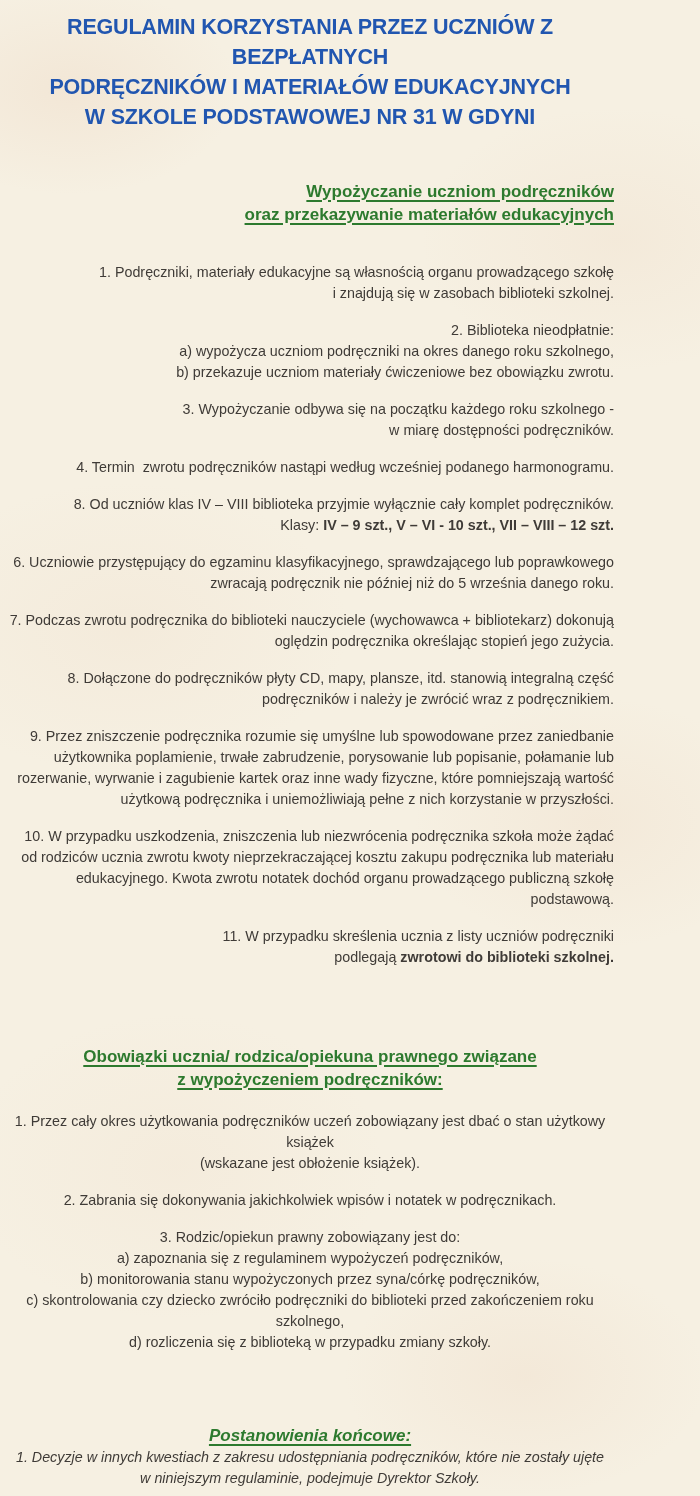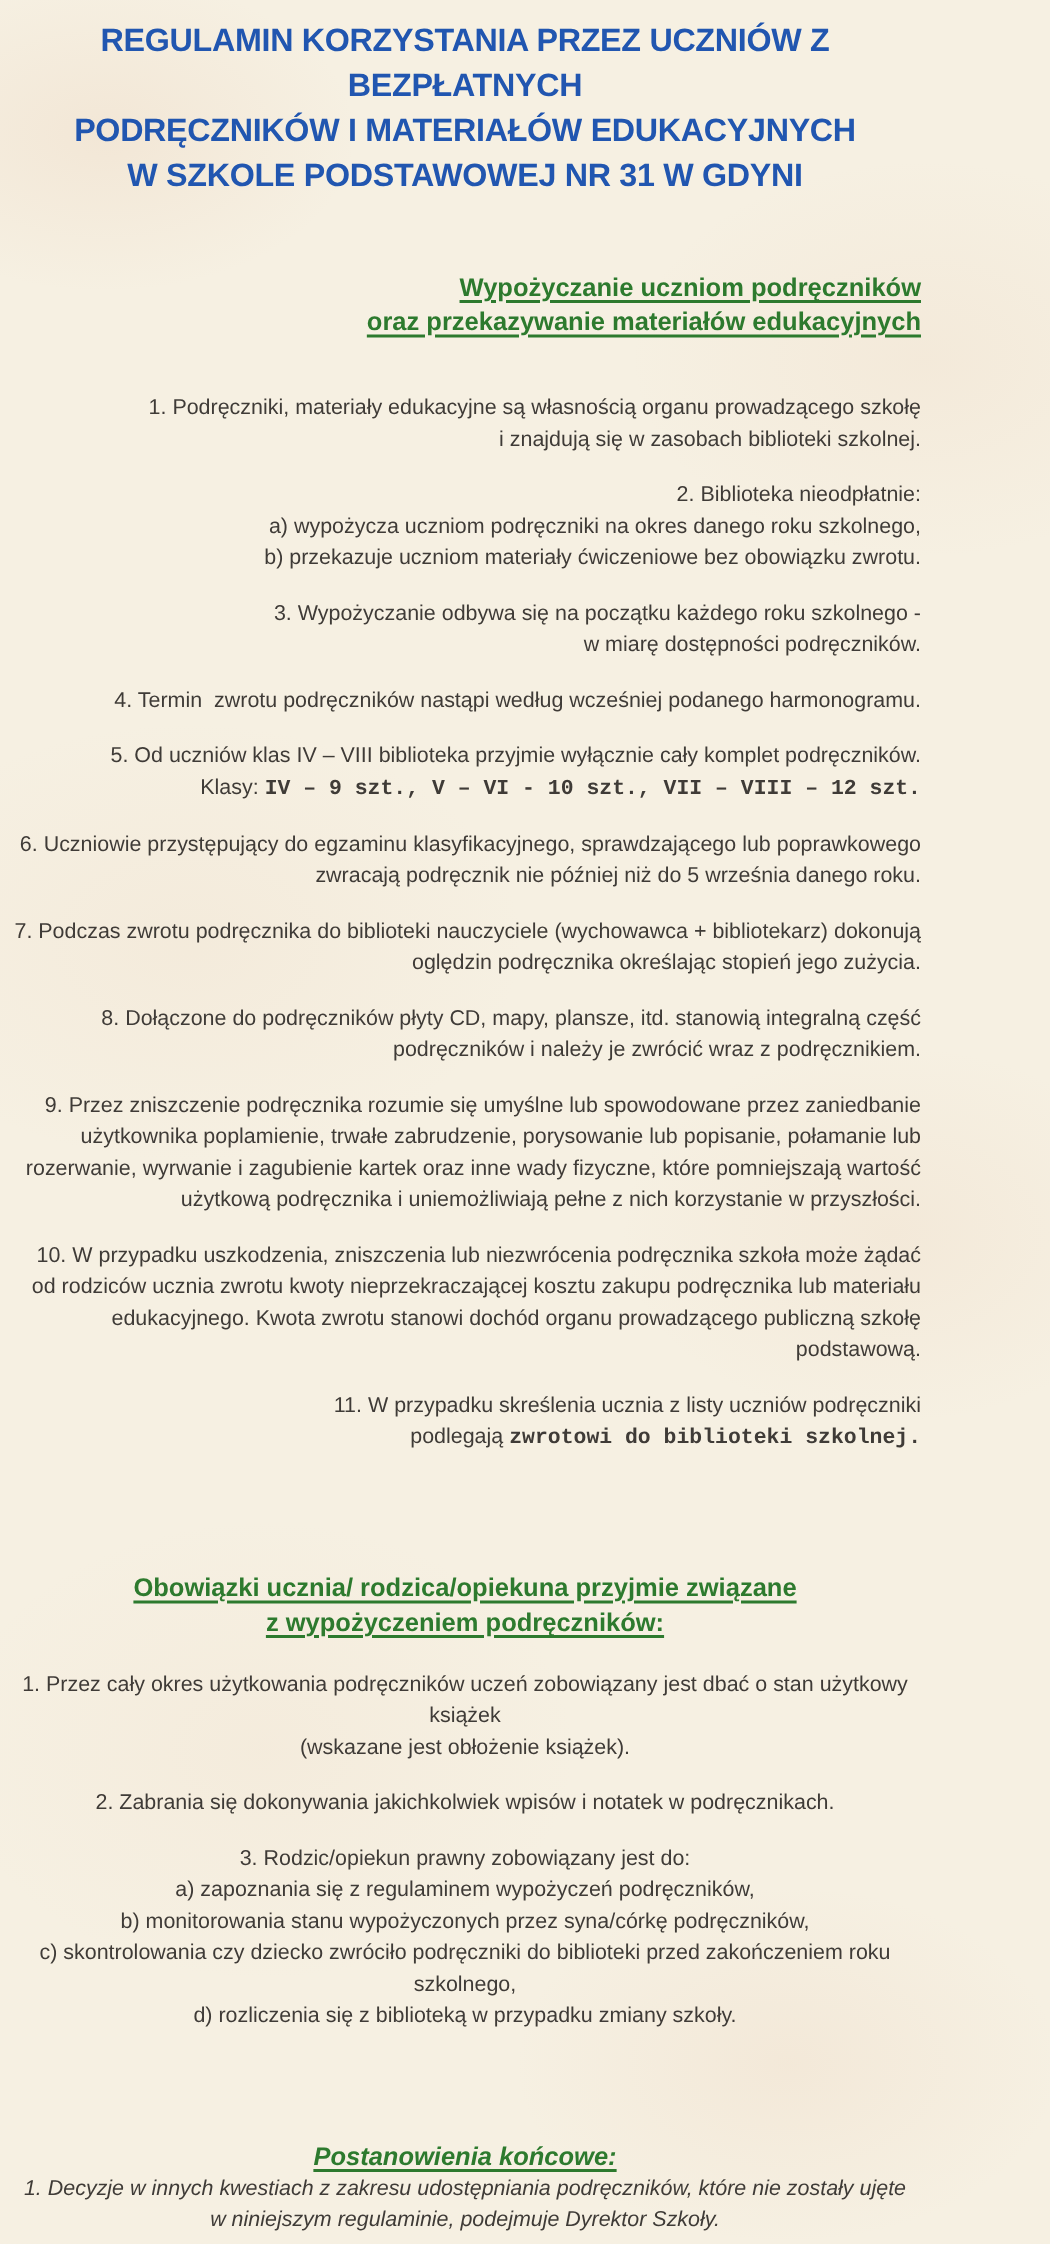"5. Od uczniów klas IV" span { text: 5 -> 8 }
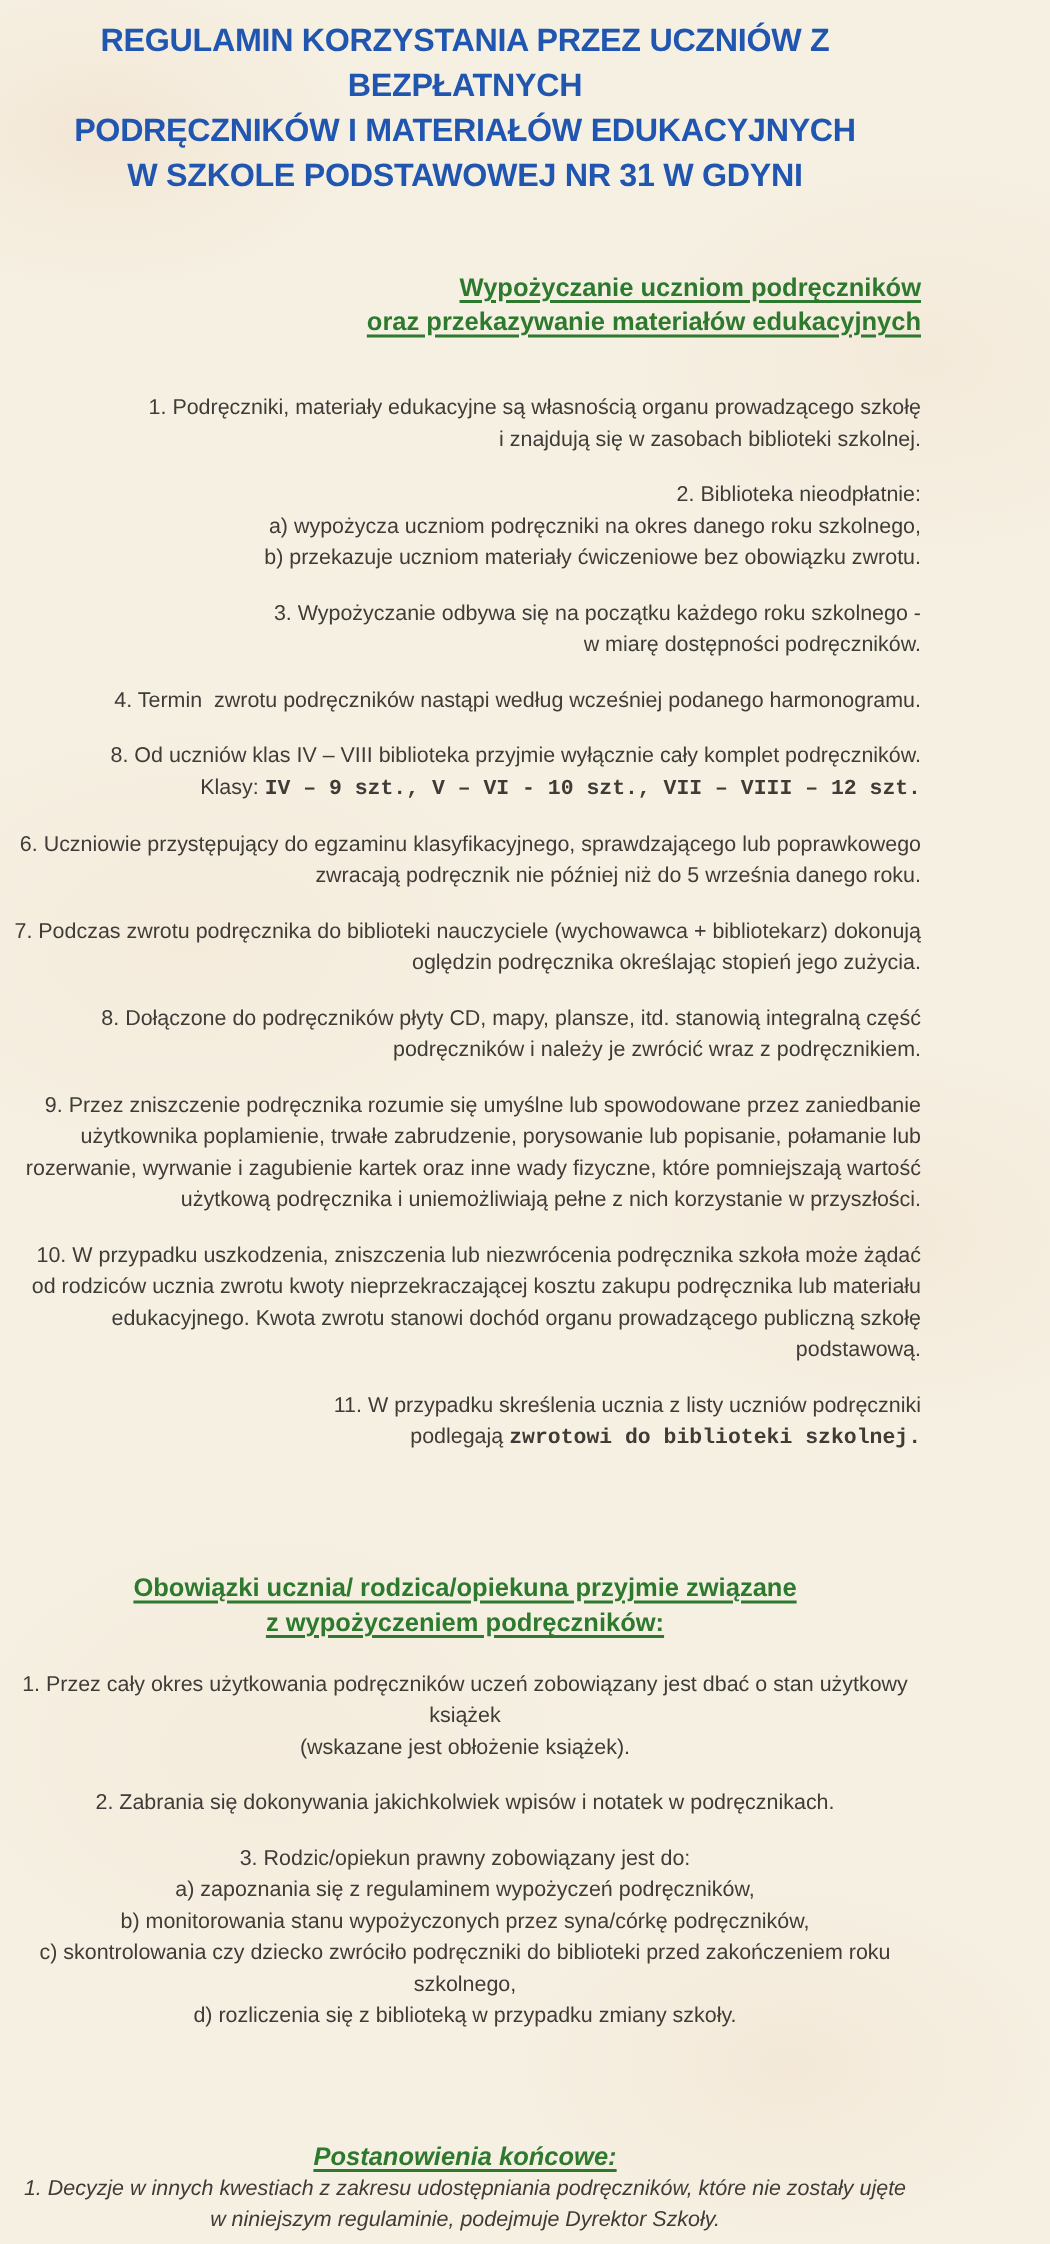"IV – 9 szt., V" .bold { font-family: Liberation Mono, monospace -> none }
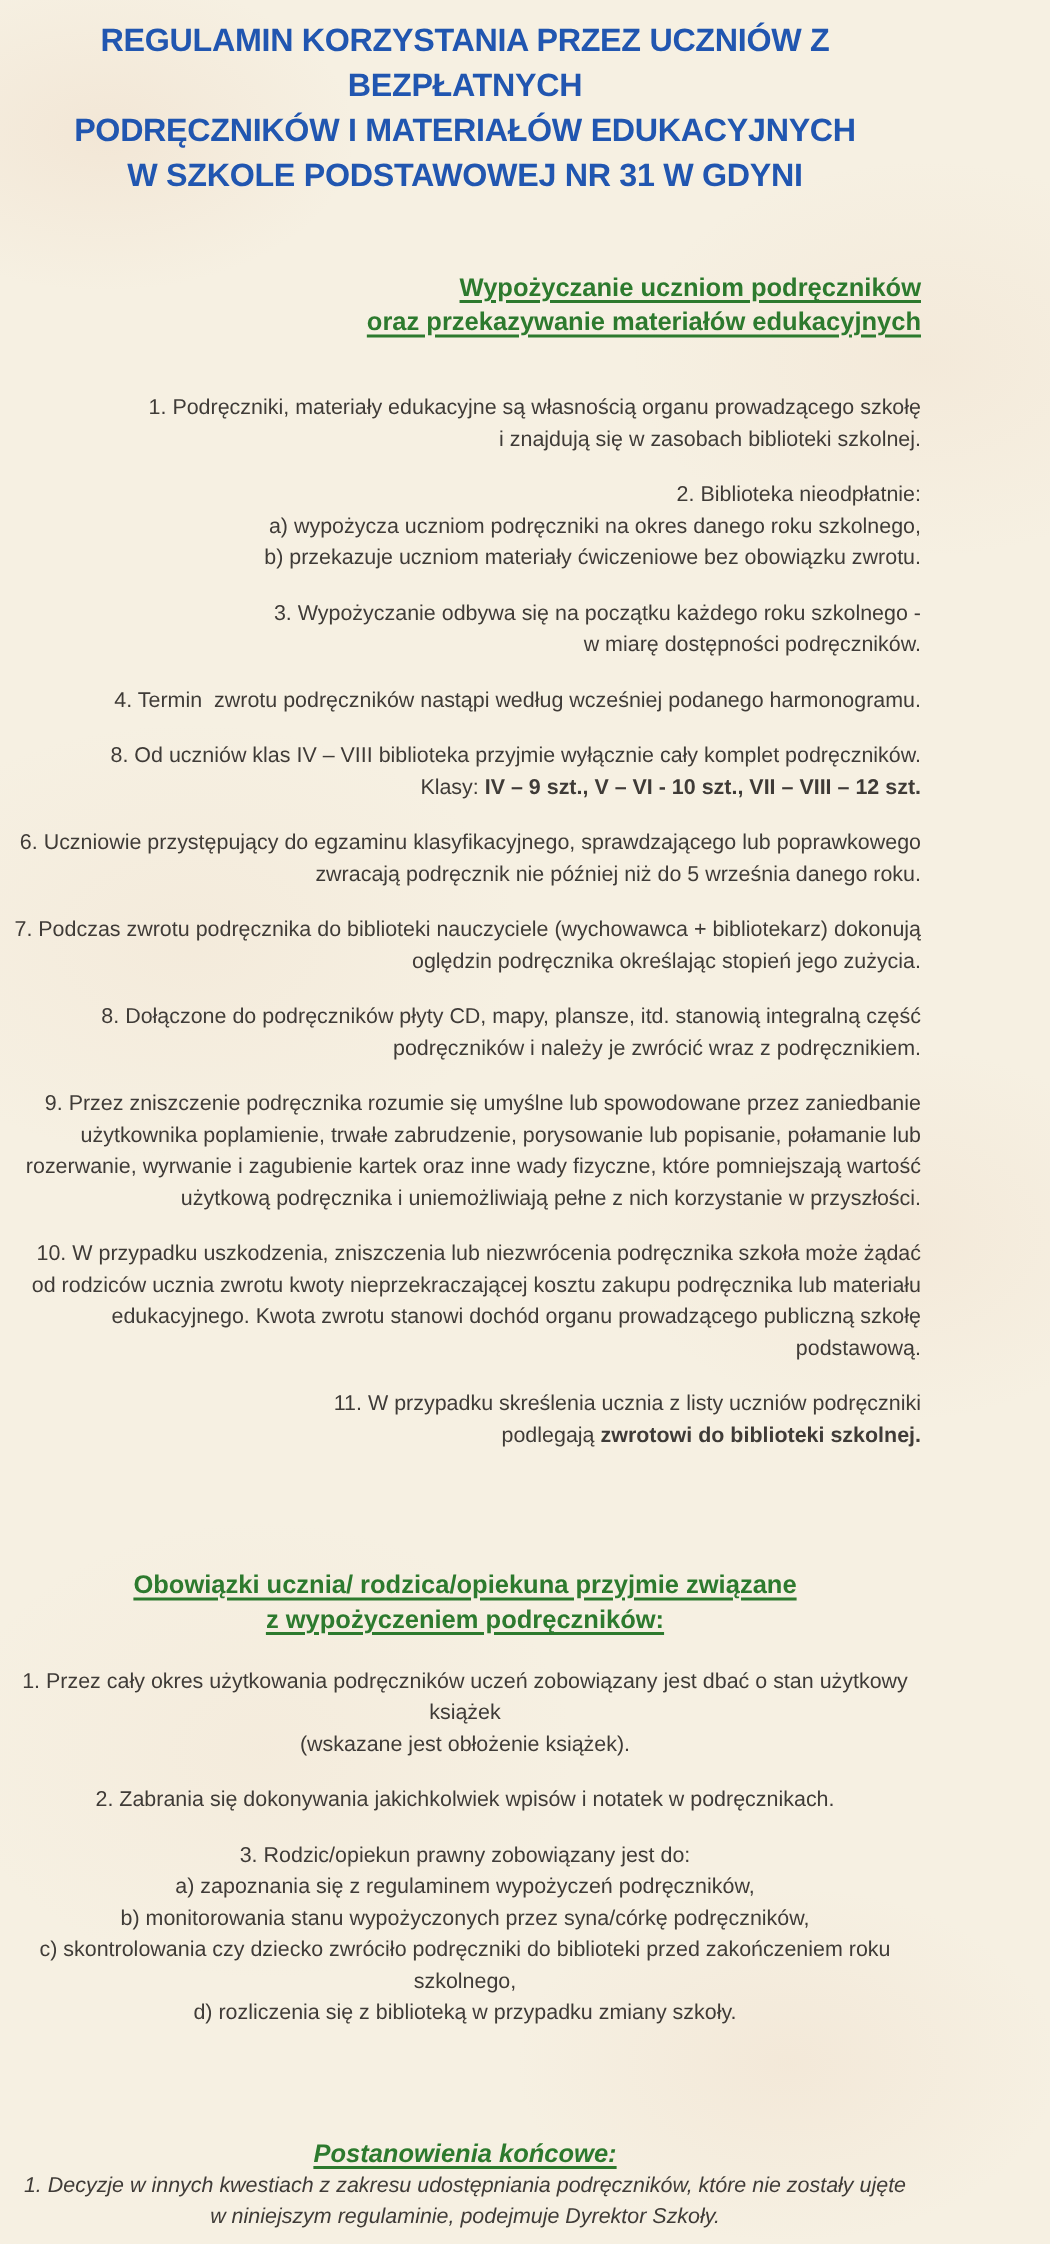"edukacyjnego. Kwota zwrotu stanowi" span { text: stanowi -> notatek }
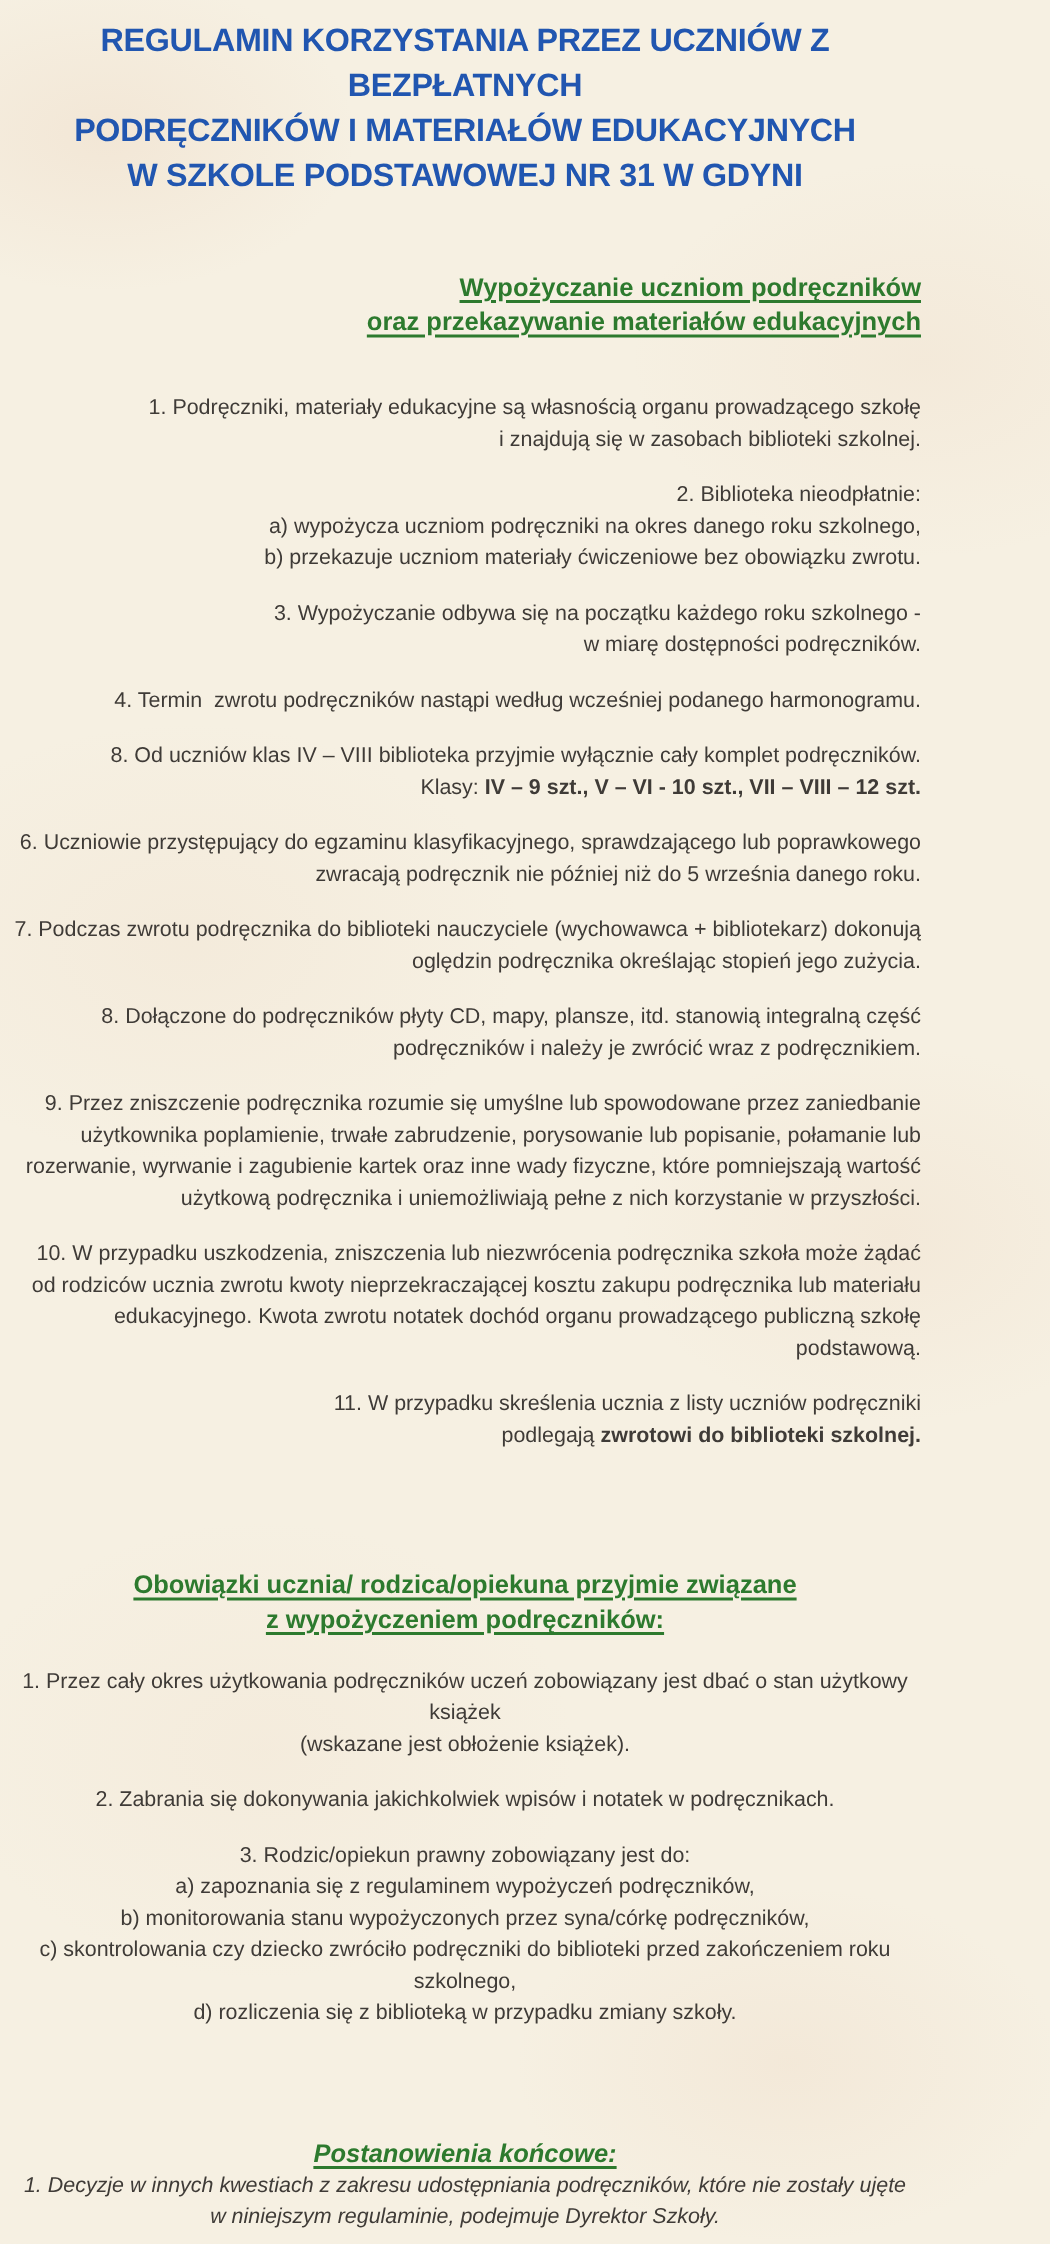"Obowiązki ucznia/ rodzica/opiekuna" span.heading-line { text: przyjmie -> prawnego }
